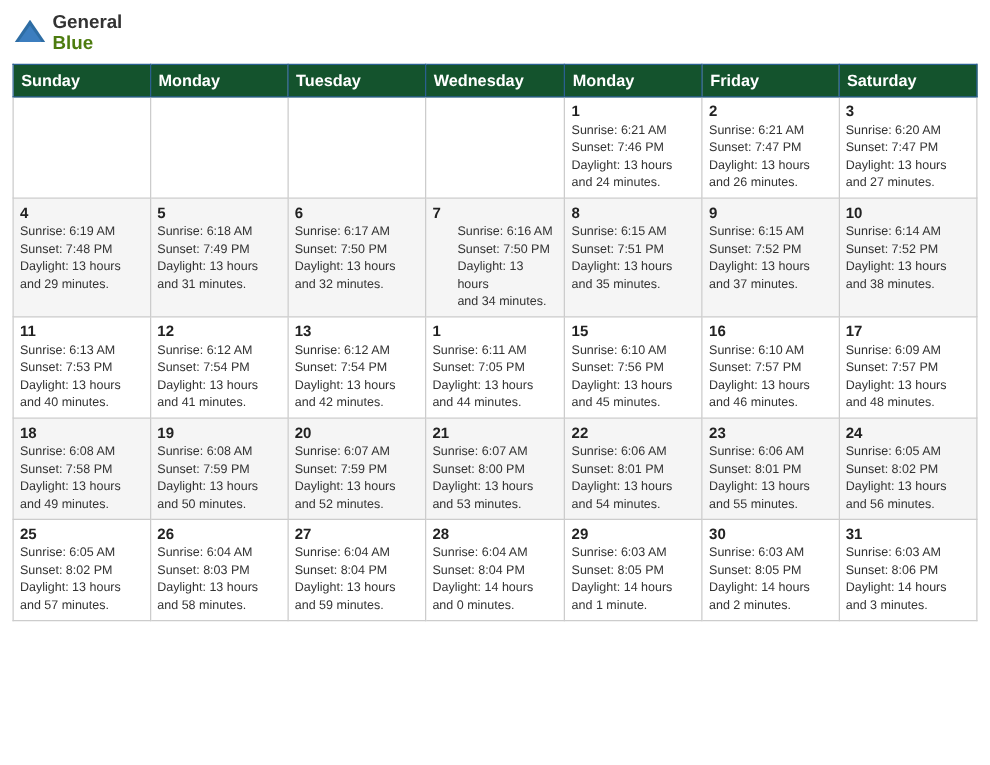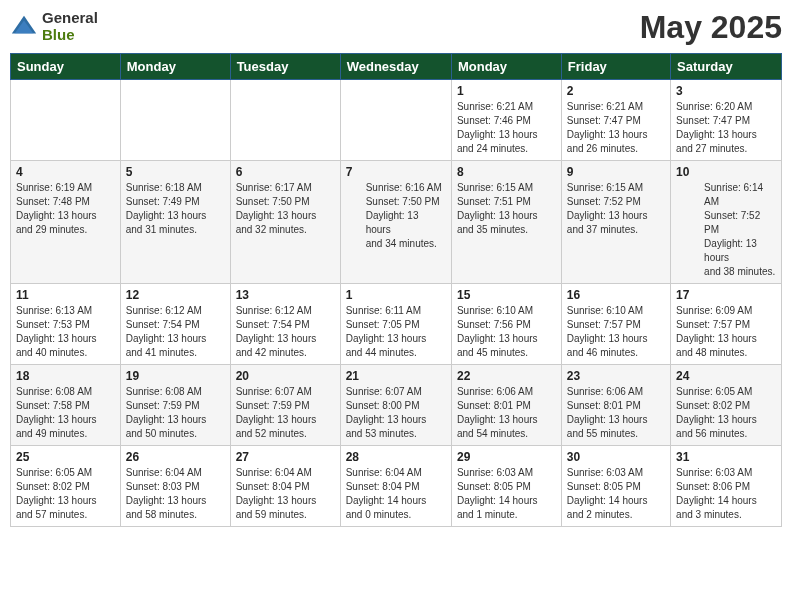"May 2025" div.month-title { html: <div>May 2025</div> -> none }
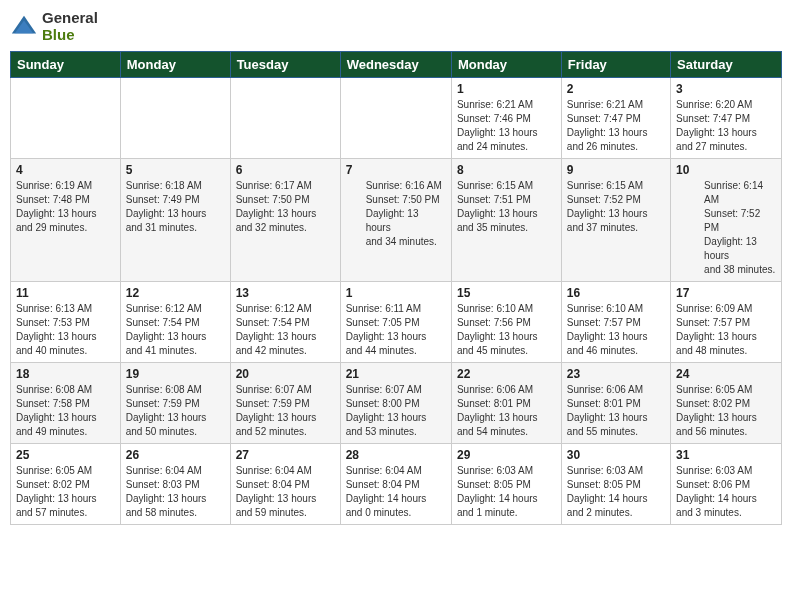"Sunrise: 6:14 AM" div.day-info { margin-left: 28px -> none }
